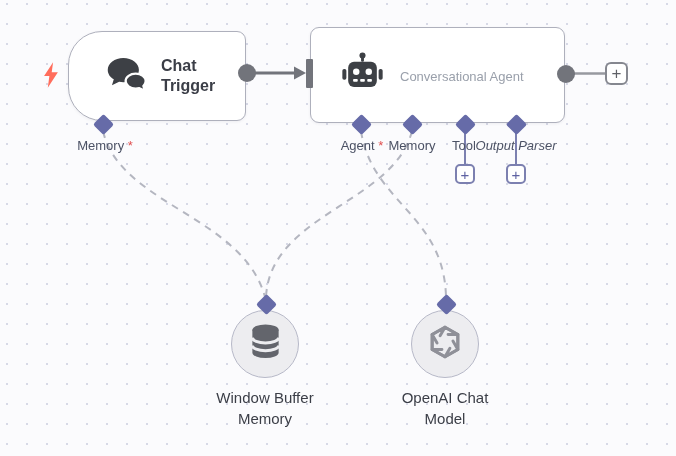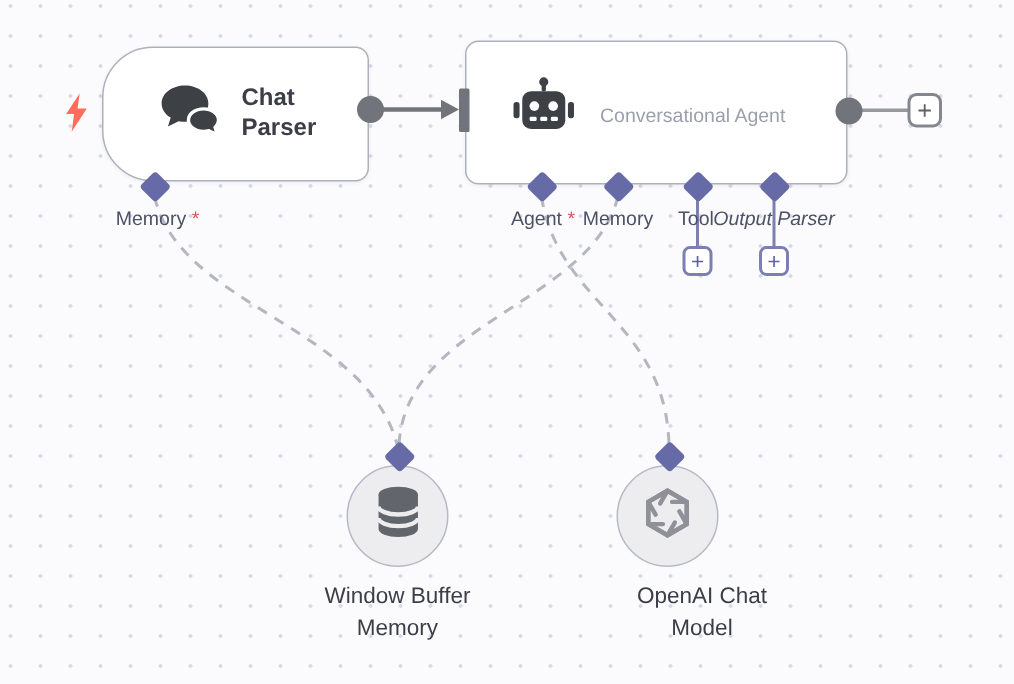"Chat Parser" div.node-title { text: Parser -> Trigger }
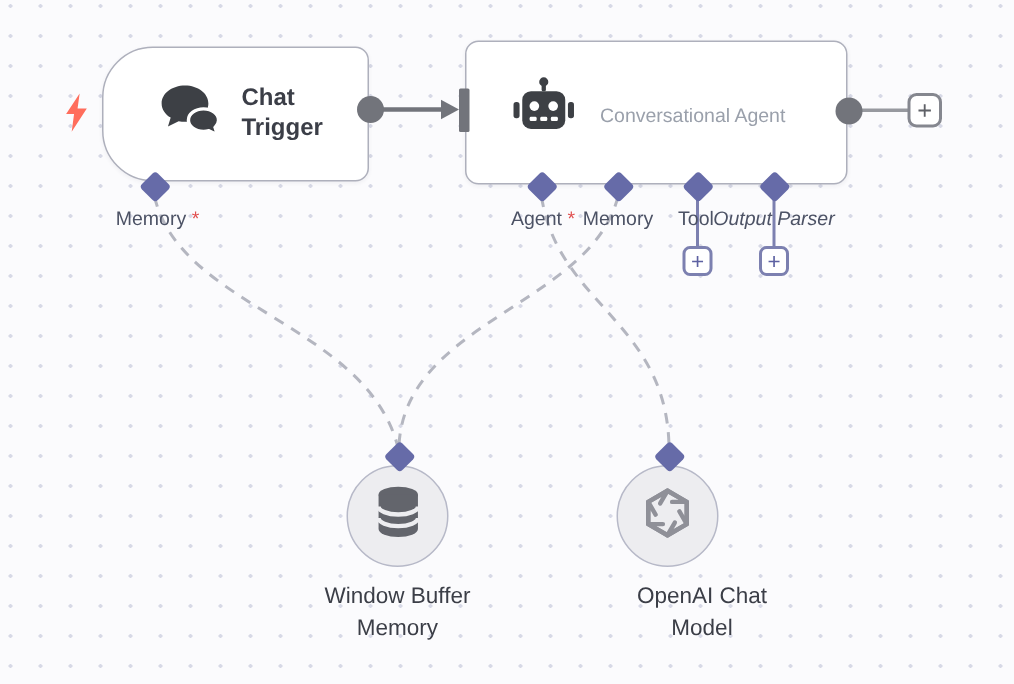"OpenAI Chat Model" .oai-label { left: 468px -> 445px }
